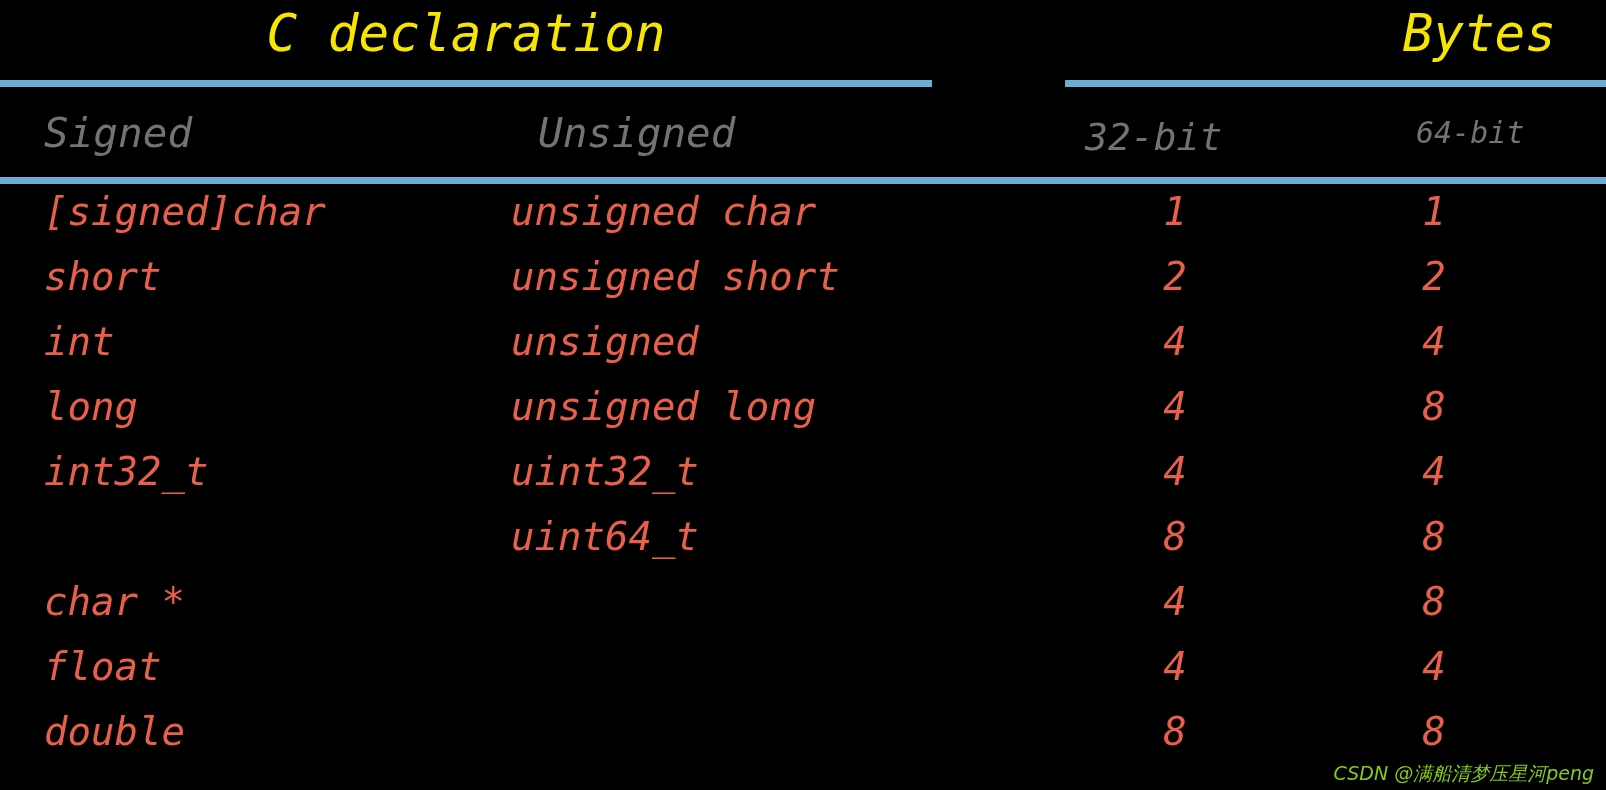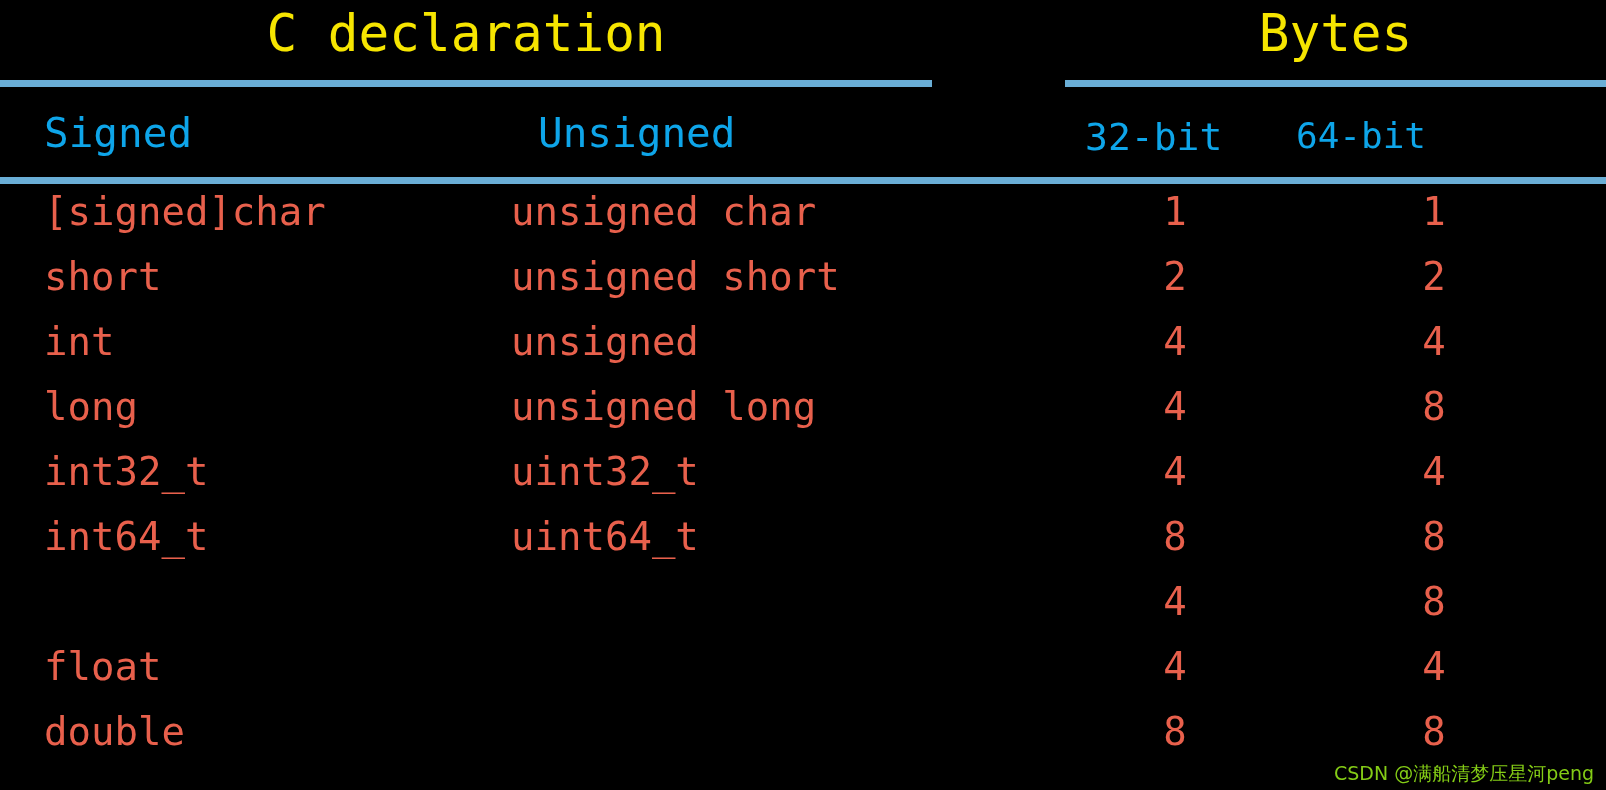"C declaration" #table-root { font-style: none -> italic }
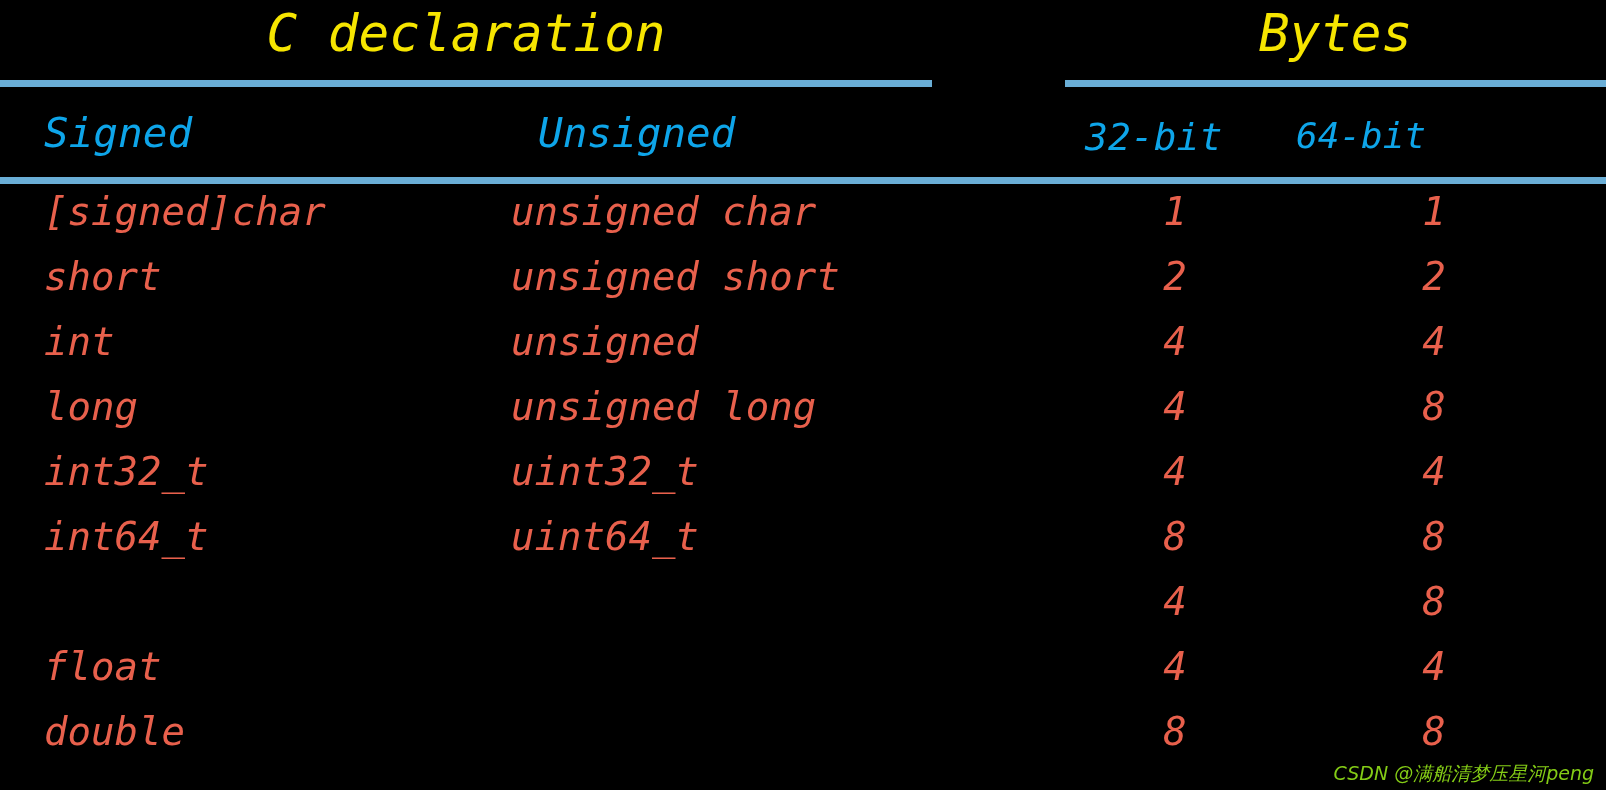"Bytes" #title-bytes { left: 1065px -> 1015px; text-align: none -> right }
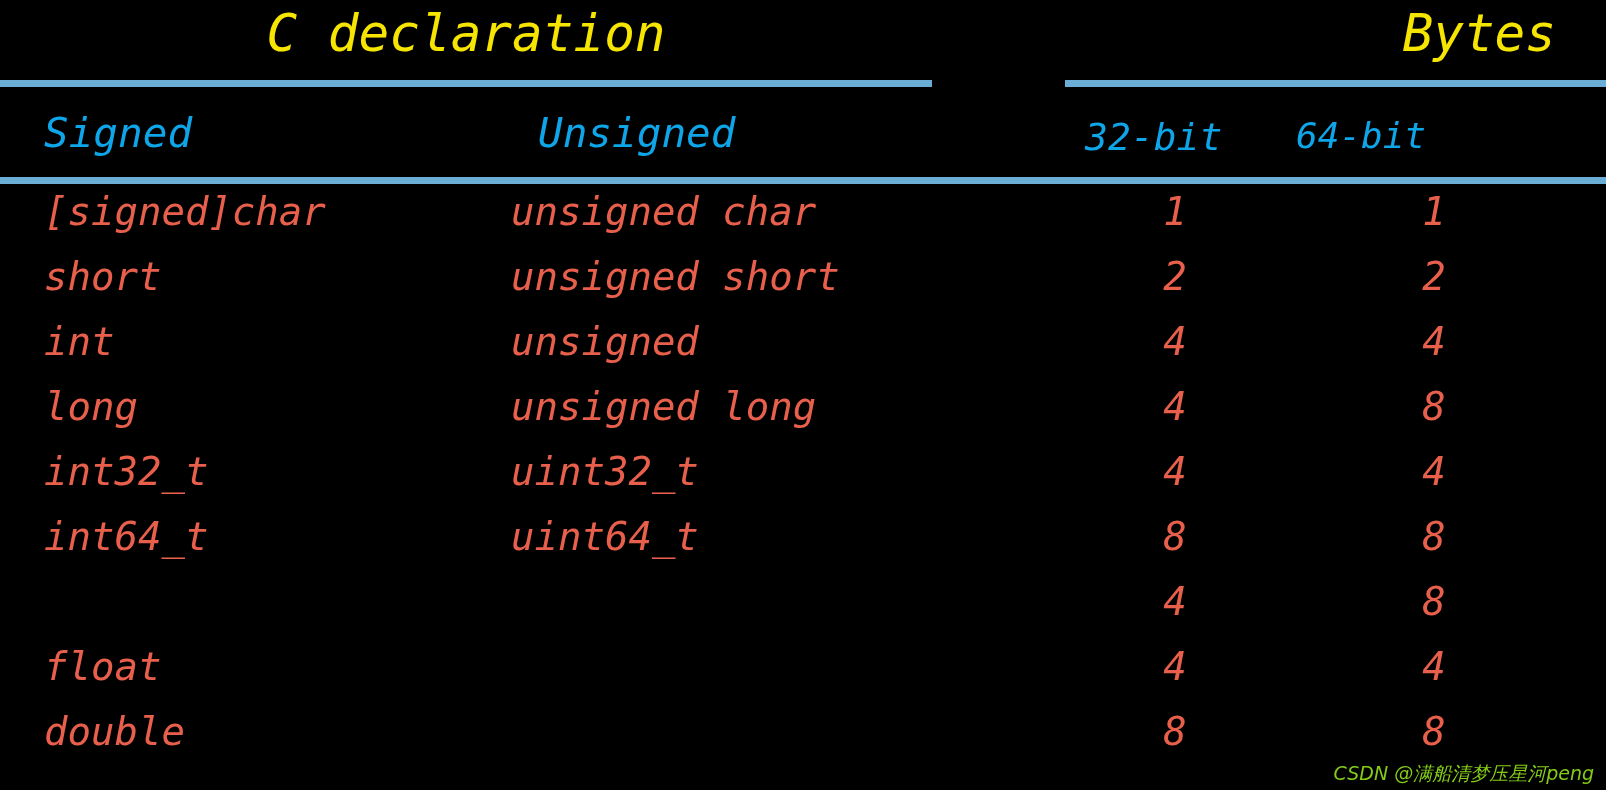"Signed" .col-head { color: #0ea5e9 -> #737373 }
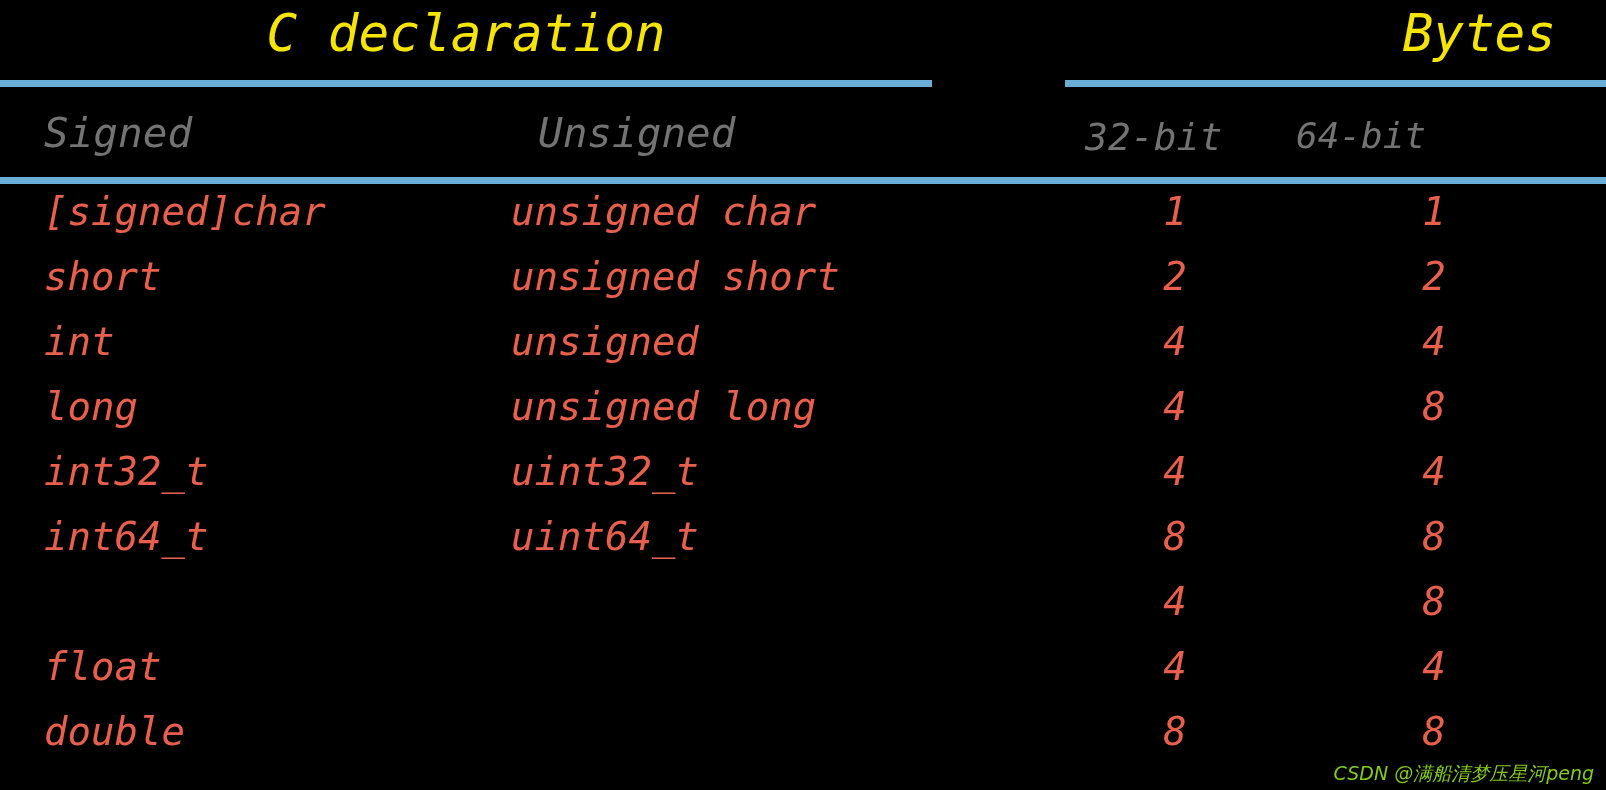"64-bit" #col-head-64bit { font-size: 36px -> 30px; left: 1296px -> 1416px }
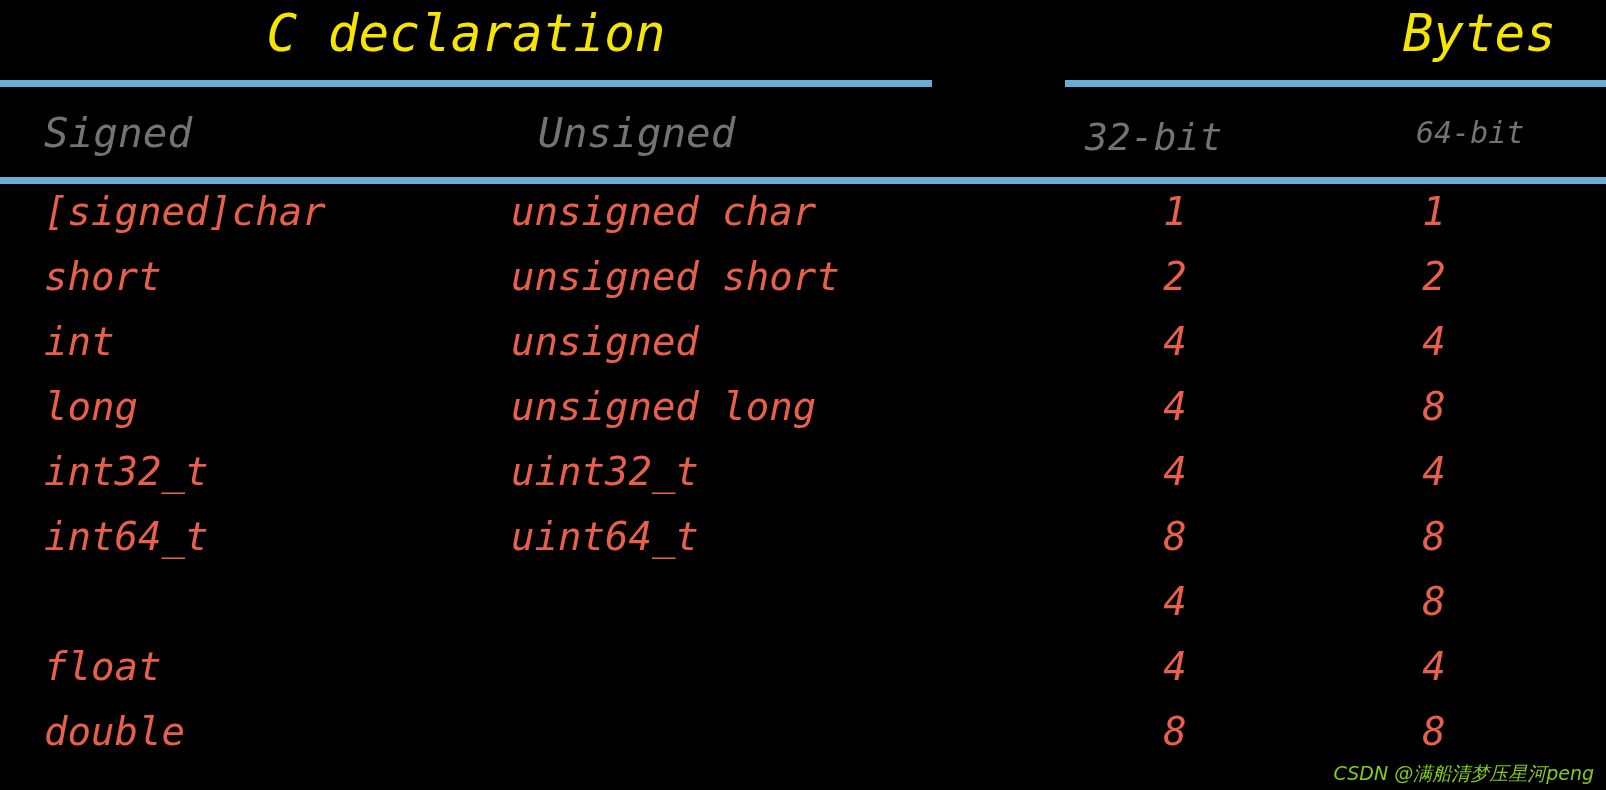"int64_t" span.cell { html: <span>int64_t</span> -> none }
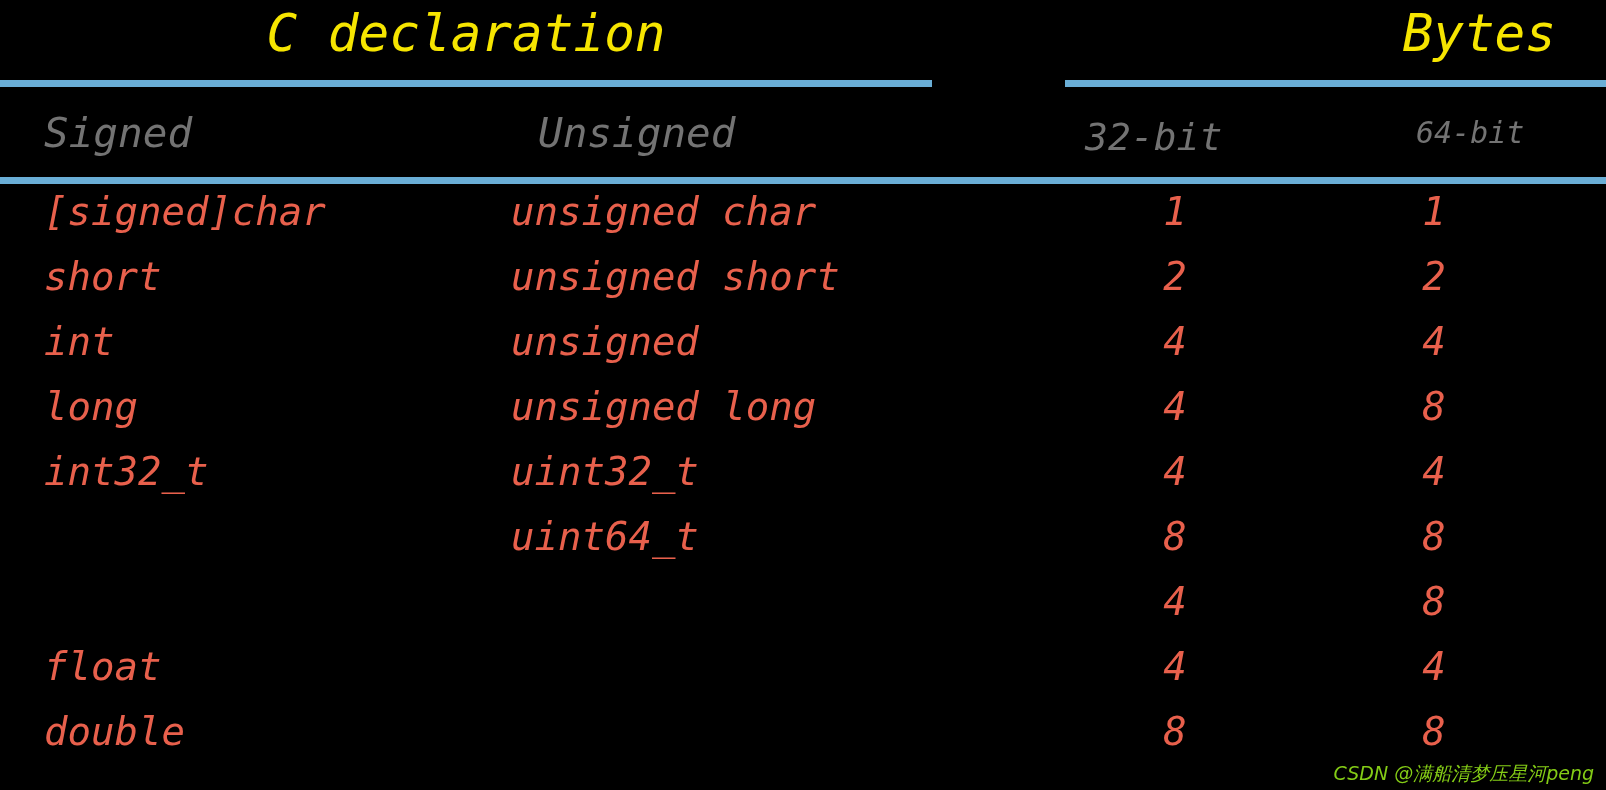"char *" span.cell { html: none -> <span>char *</span> }
